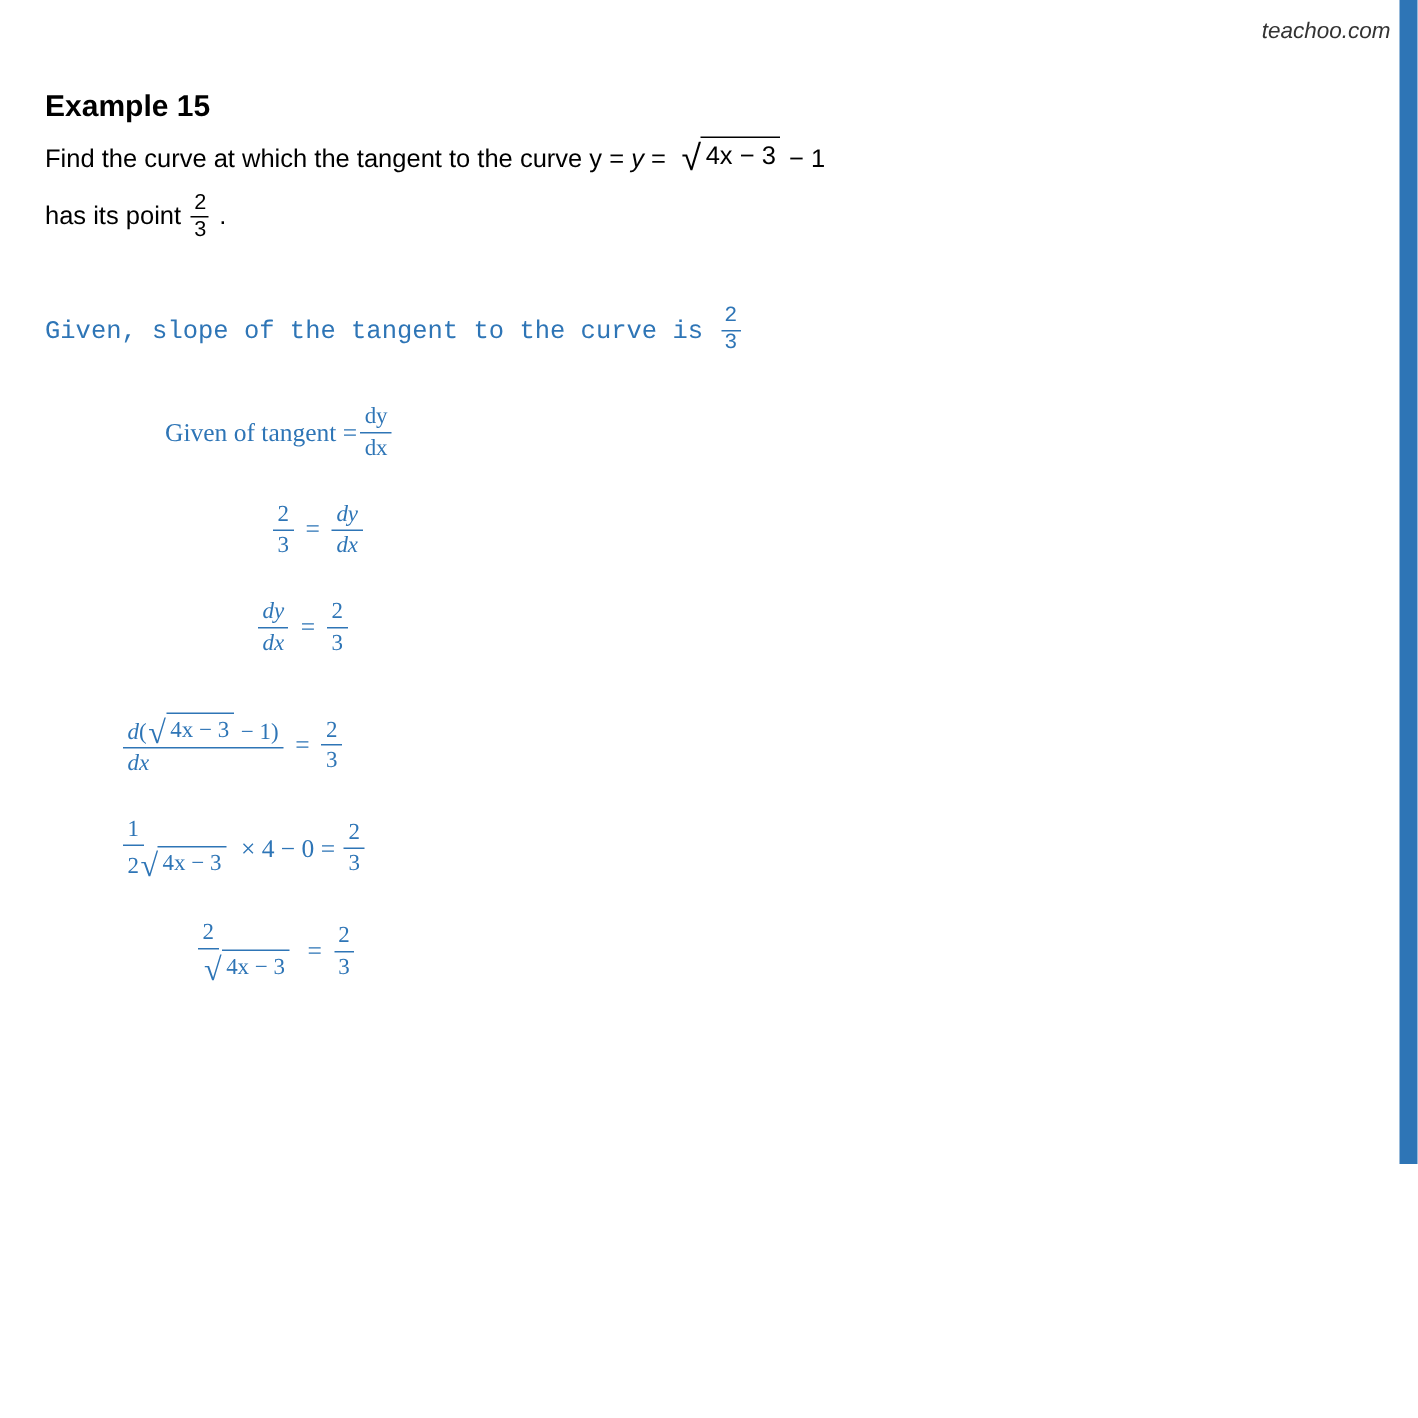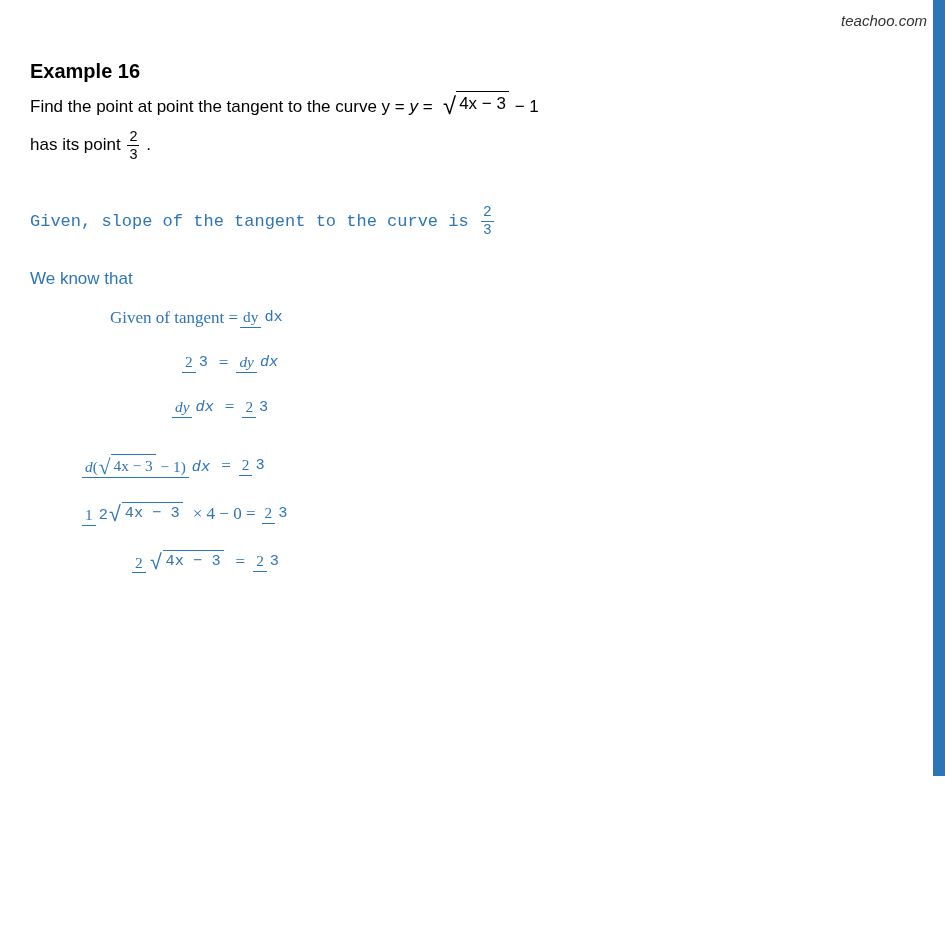"Example 16" div.example-title { text: 16 -> 15 }
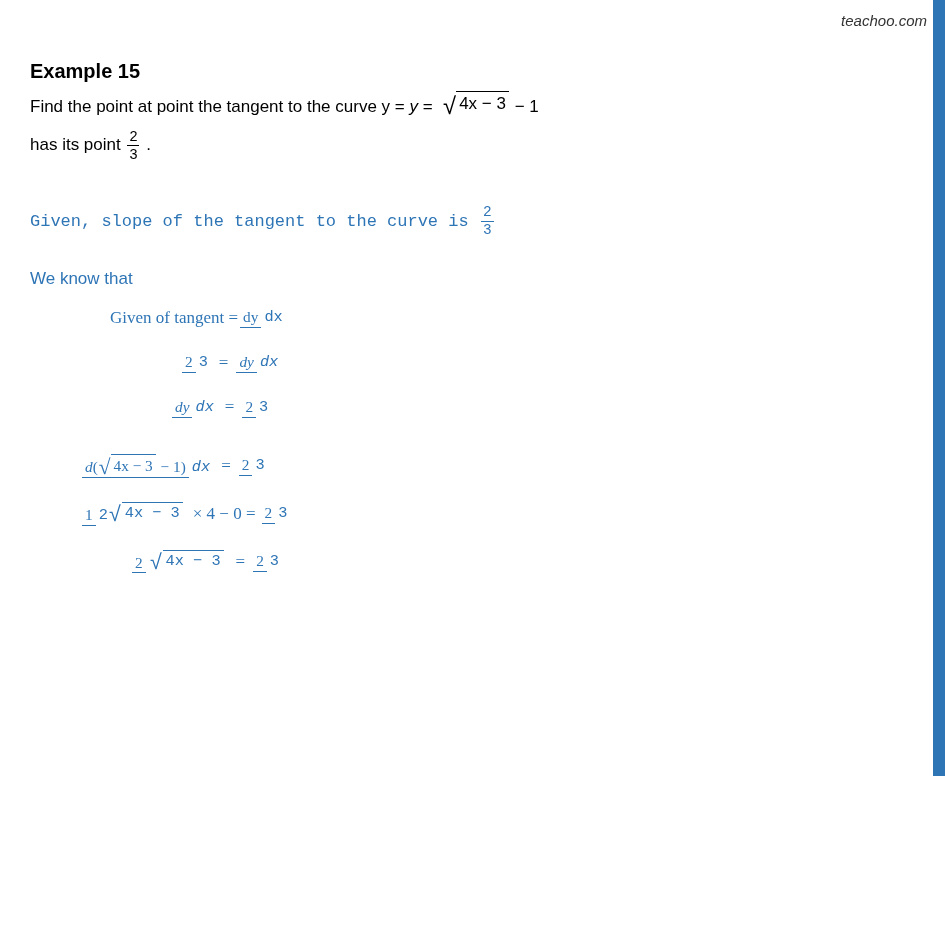"Find the point at point" span { text: point at point -> curve at which }
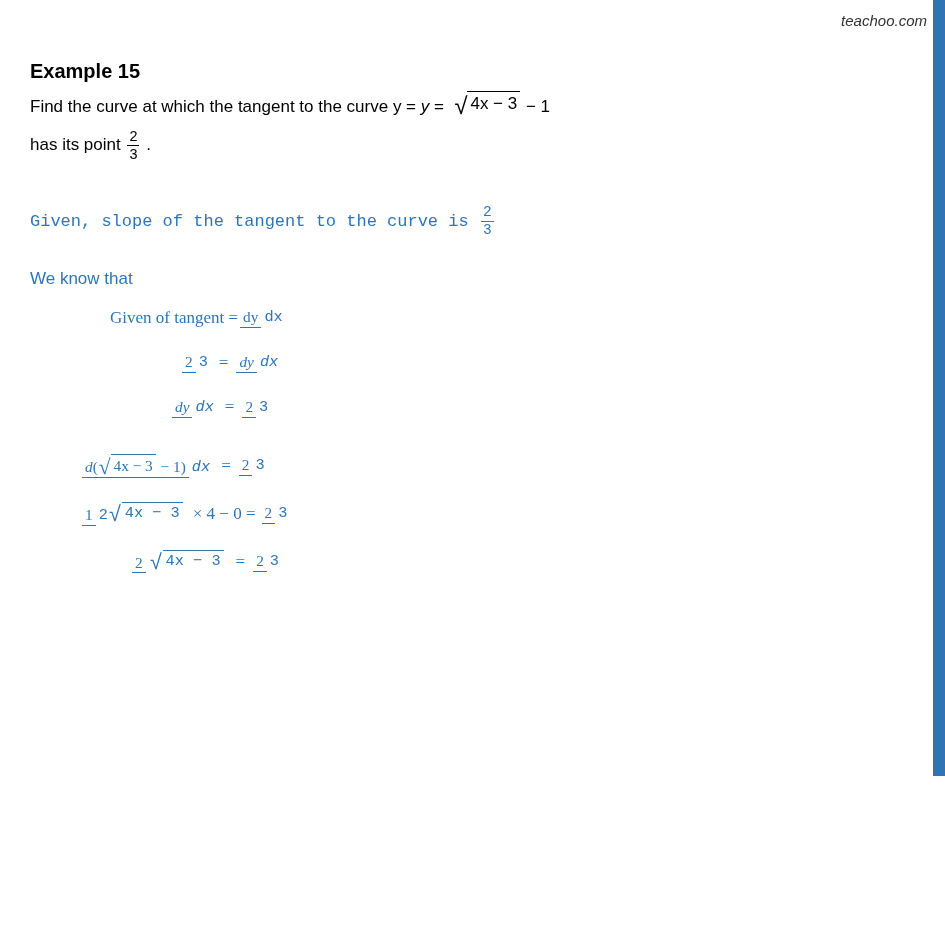"We know that" div.we-know { html: <div>We know that</div> -> none }
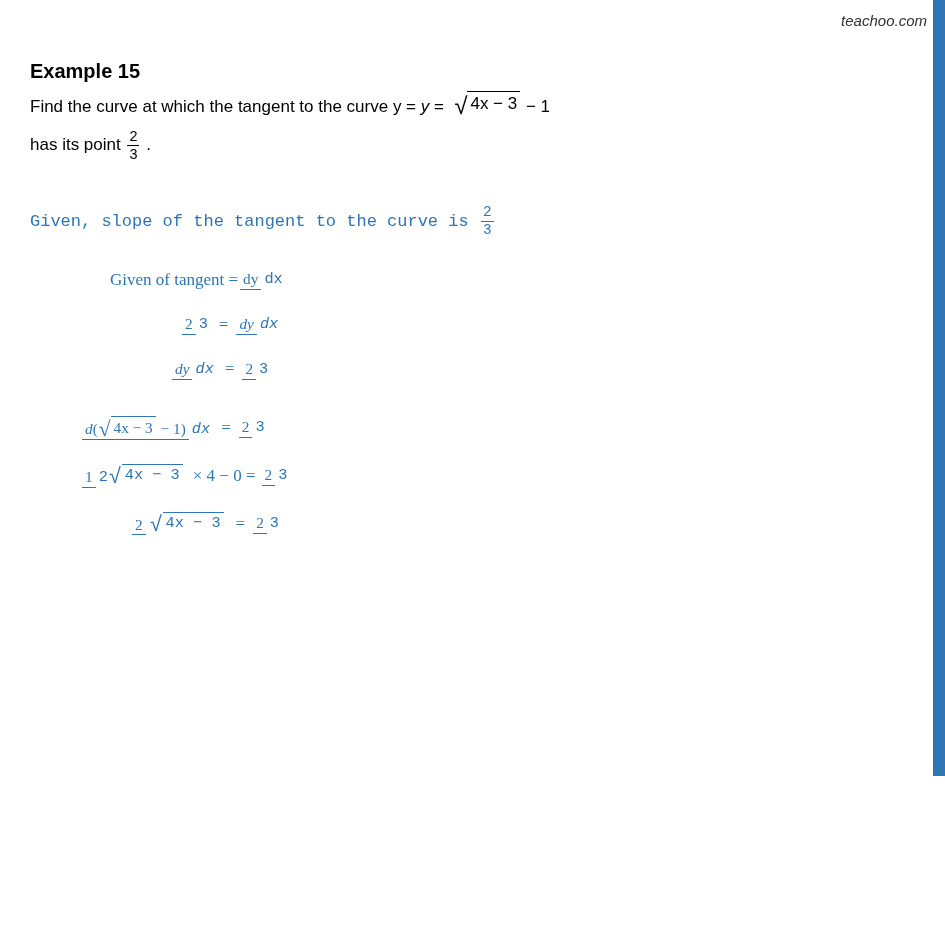"dy" .frac { align-items: flex-end -> flex-start; flex-direction: row -> column }
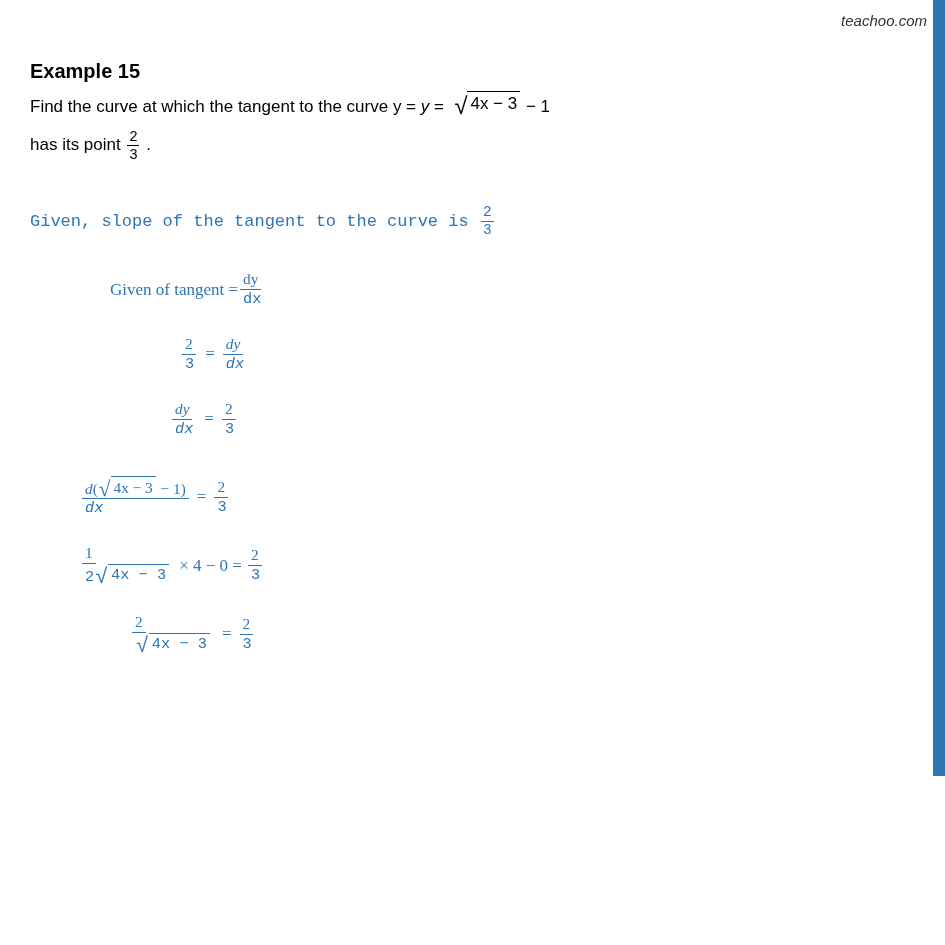"dx" .frac .den { font-family: Liberation Mono, monospace -> none }
